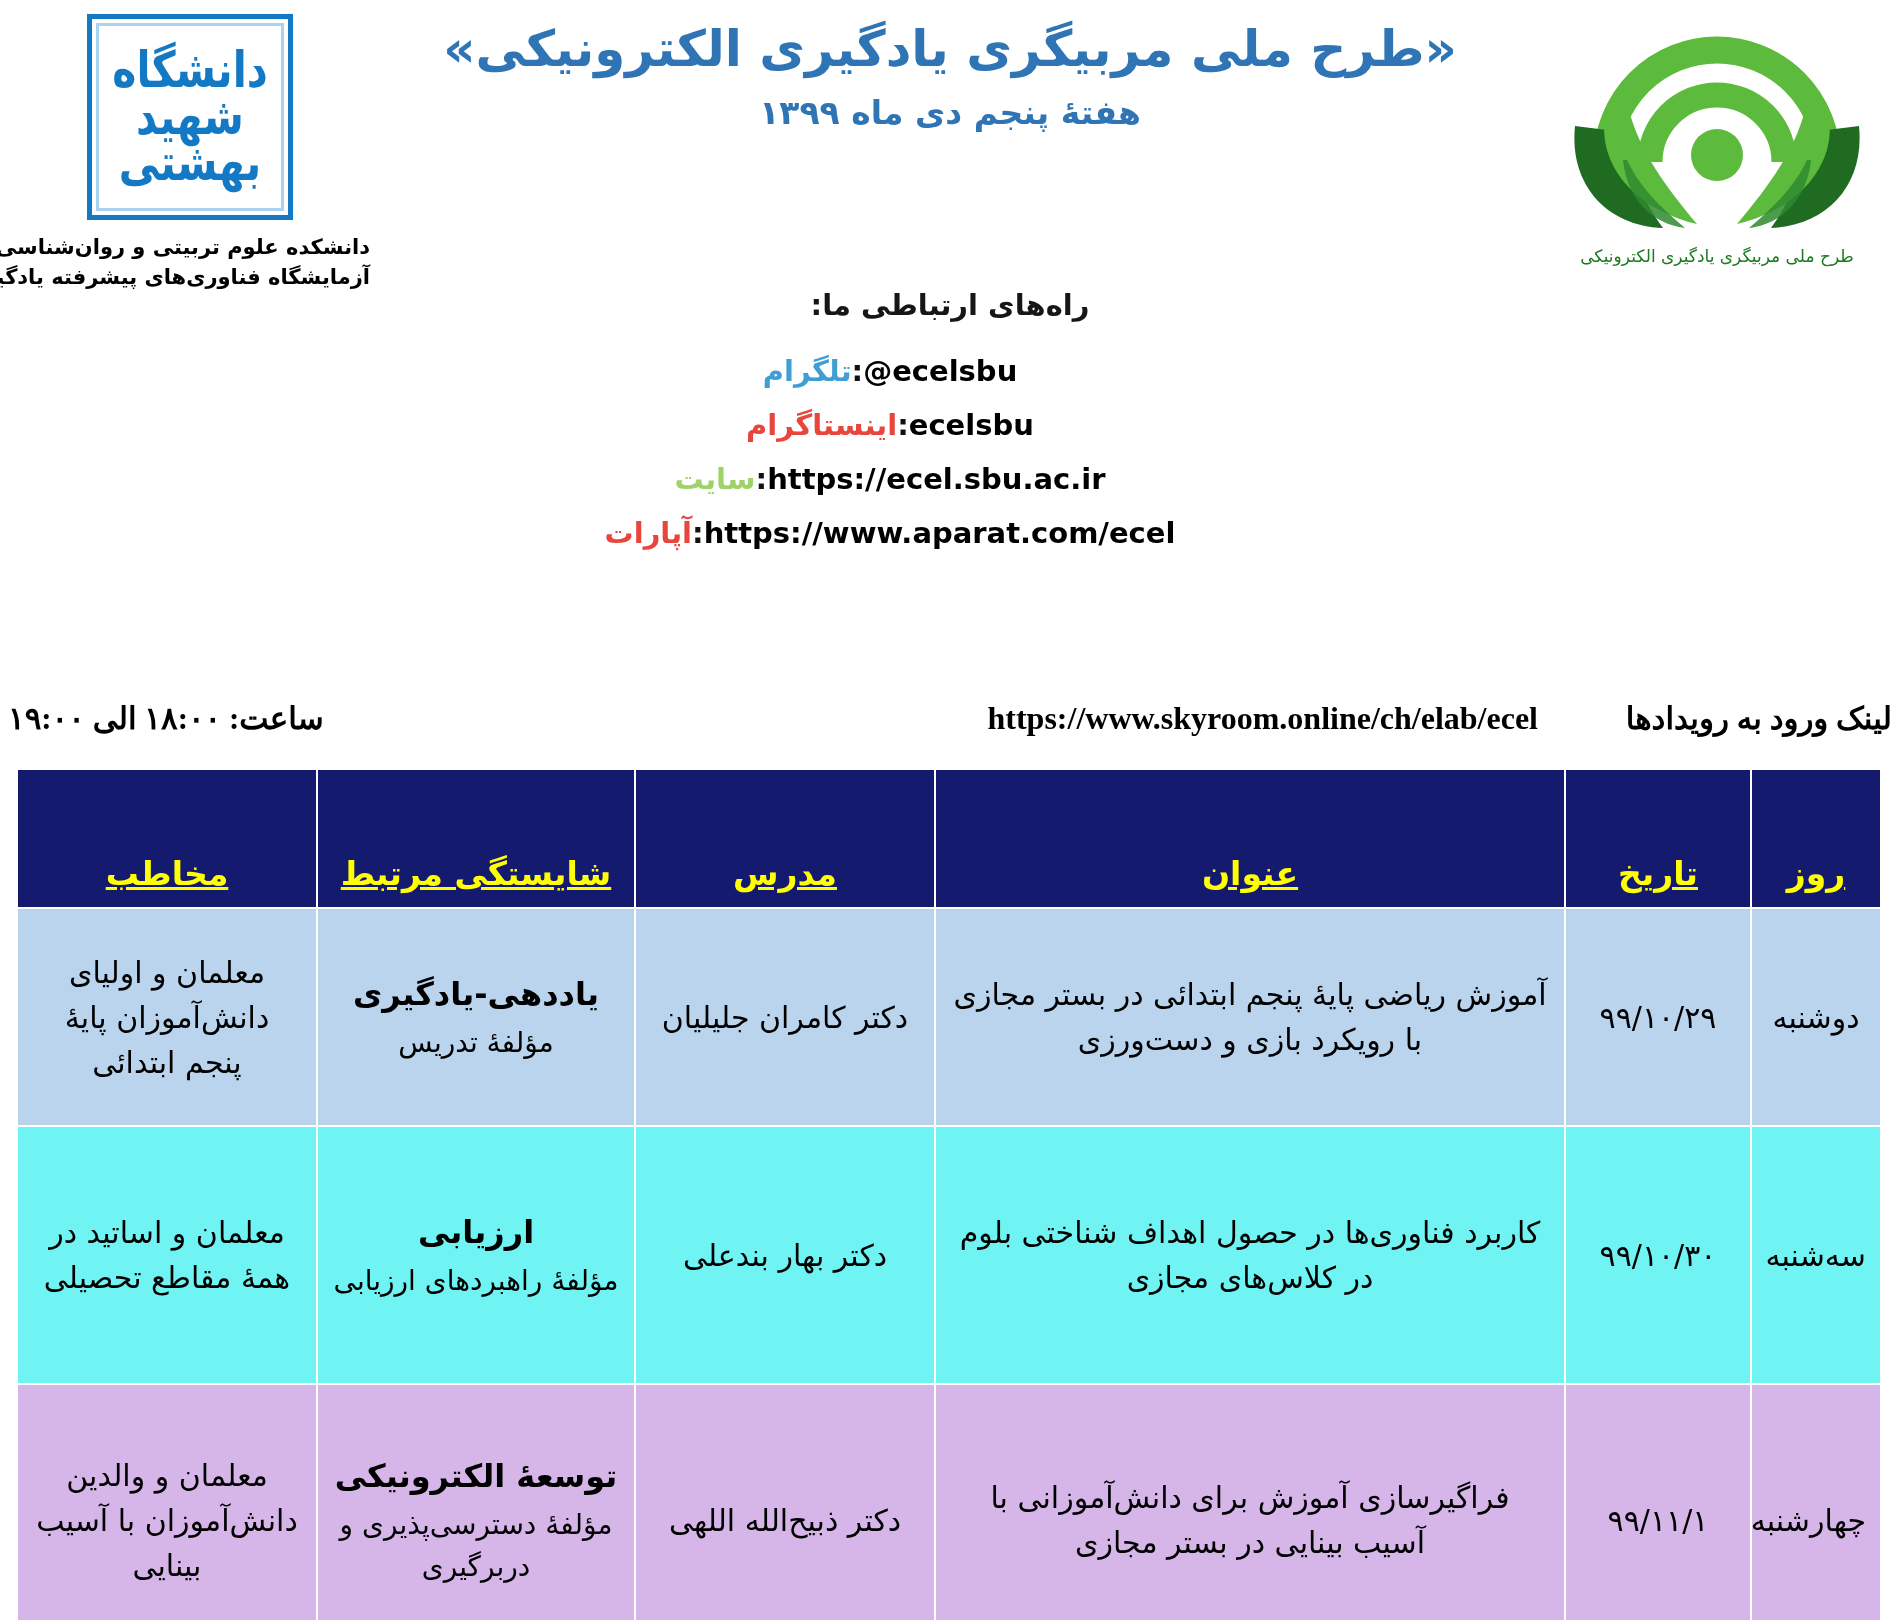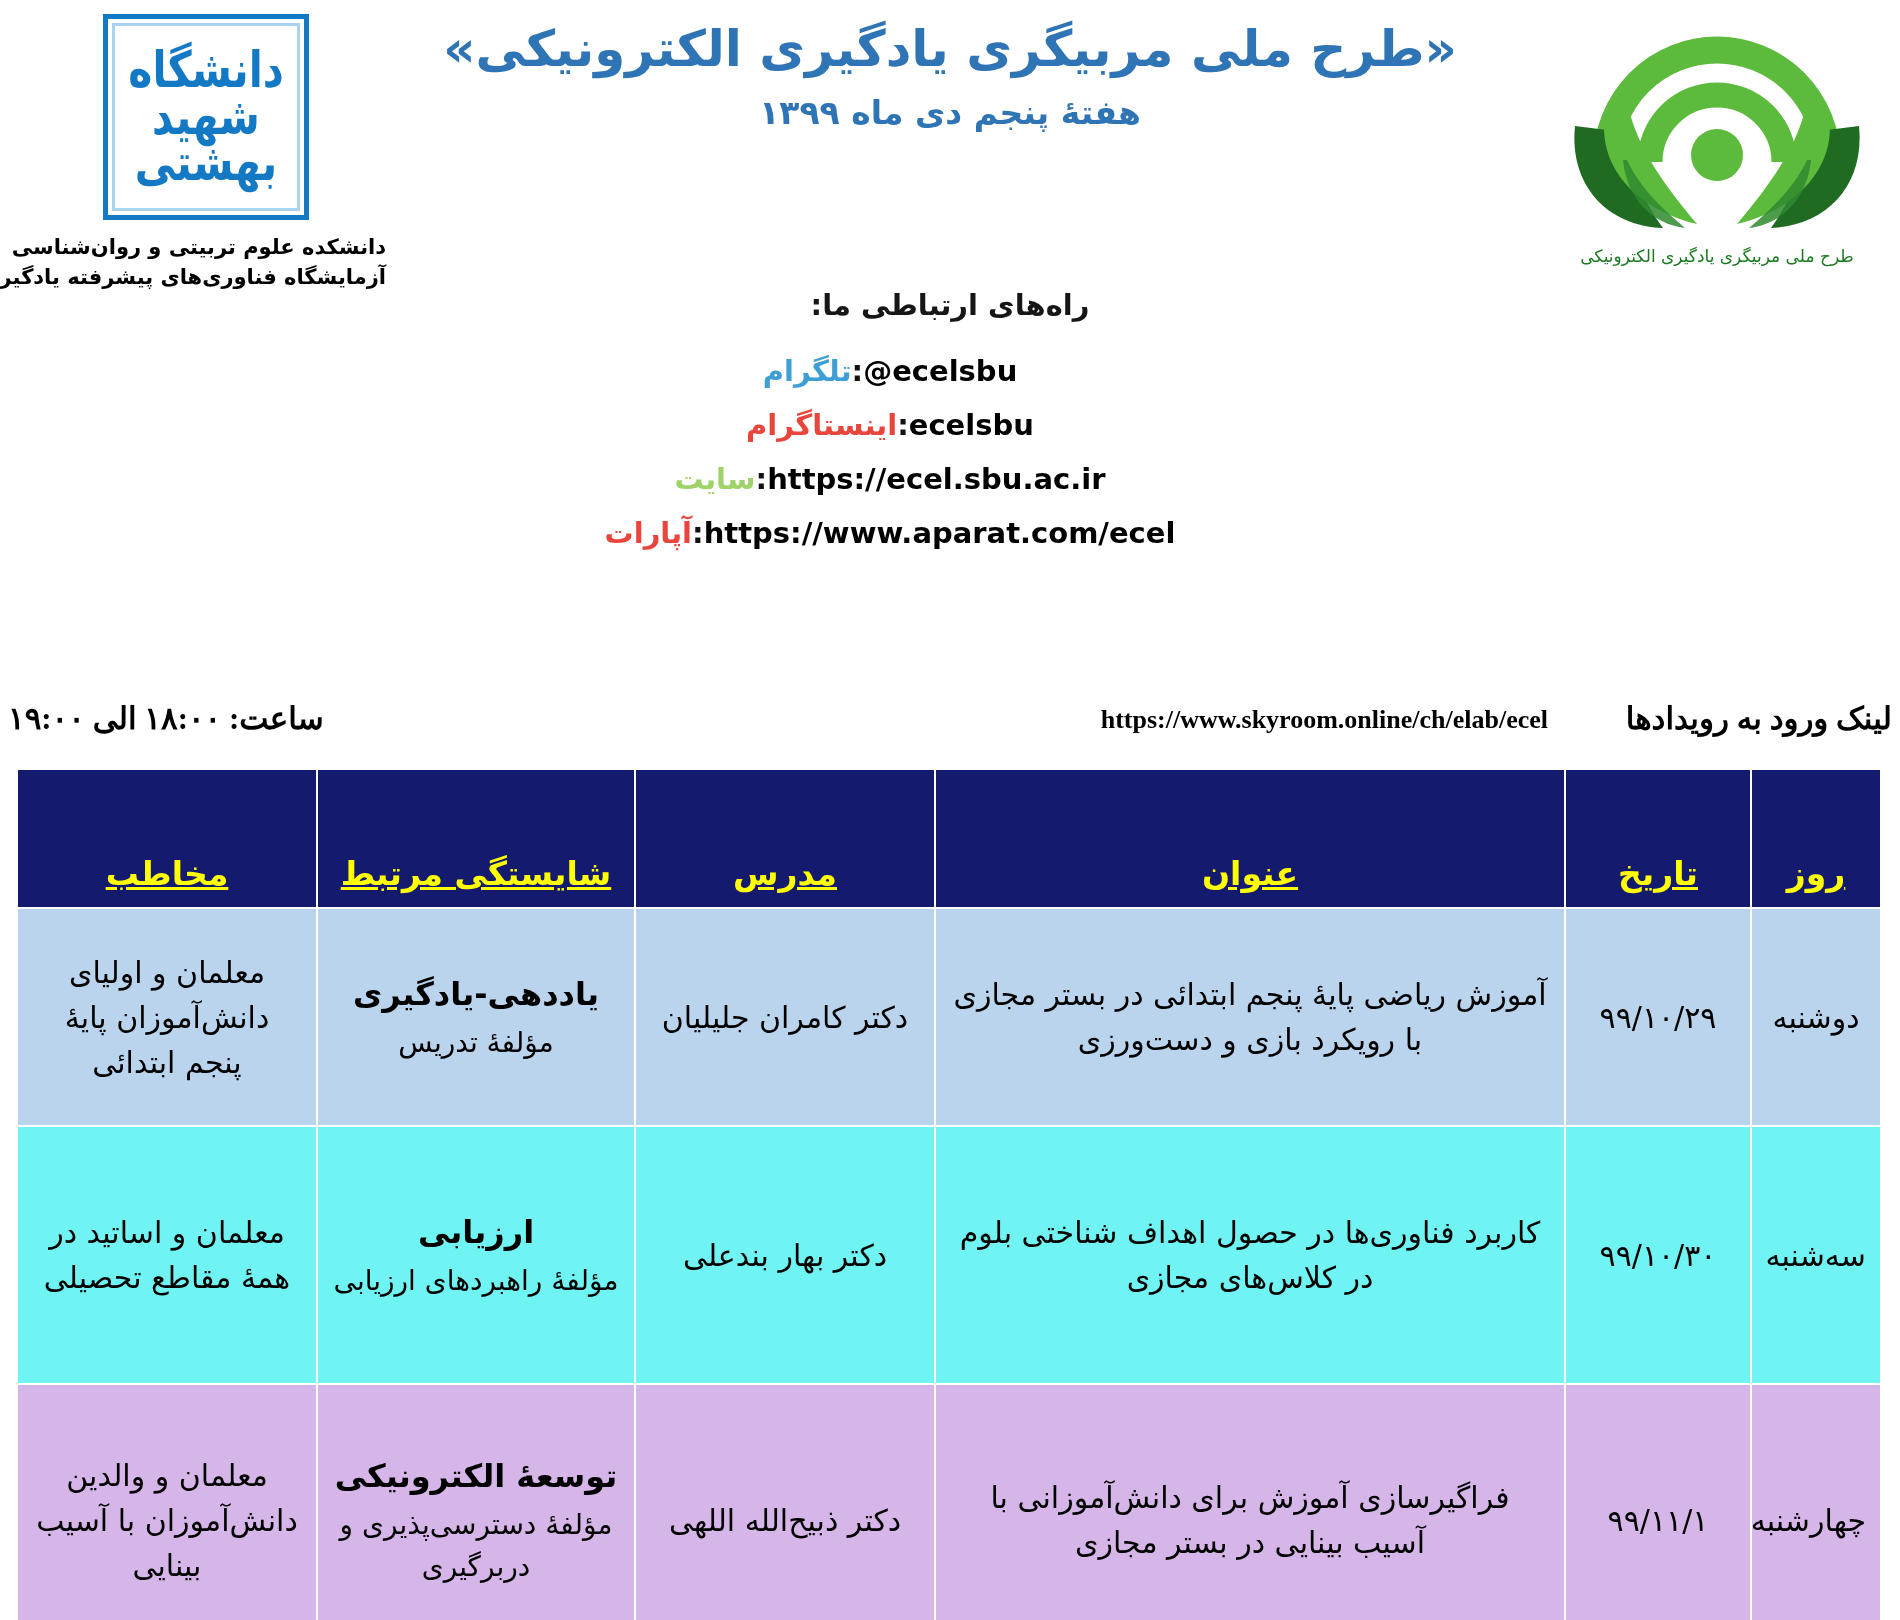"دانشگاه شهید بهشتی" .sbu-block { left: 26px -> 10px }
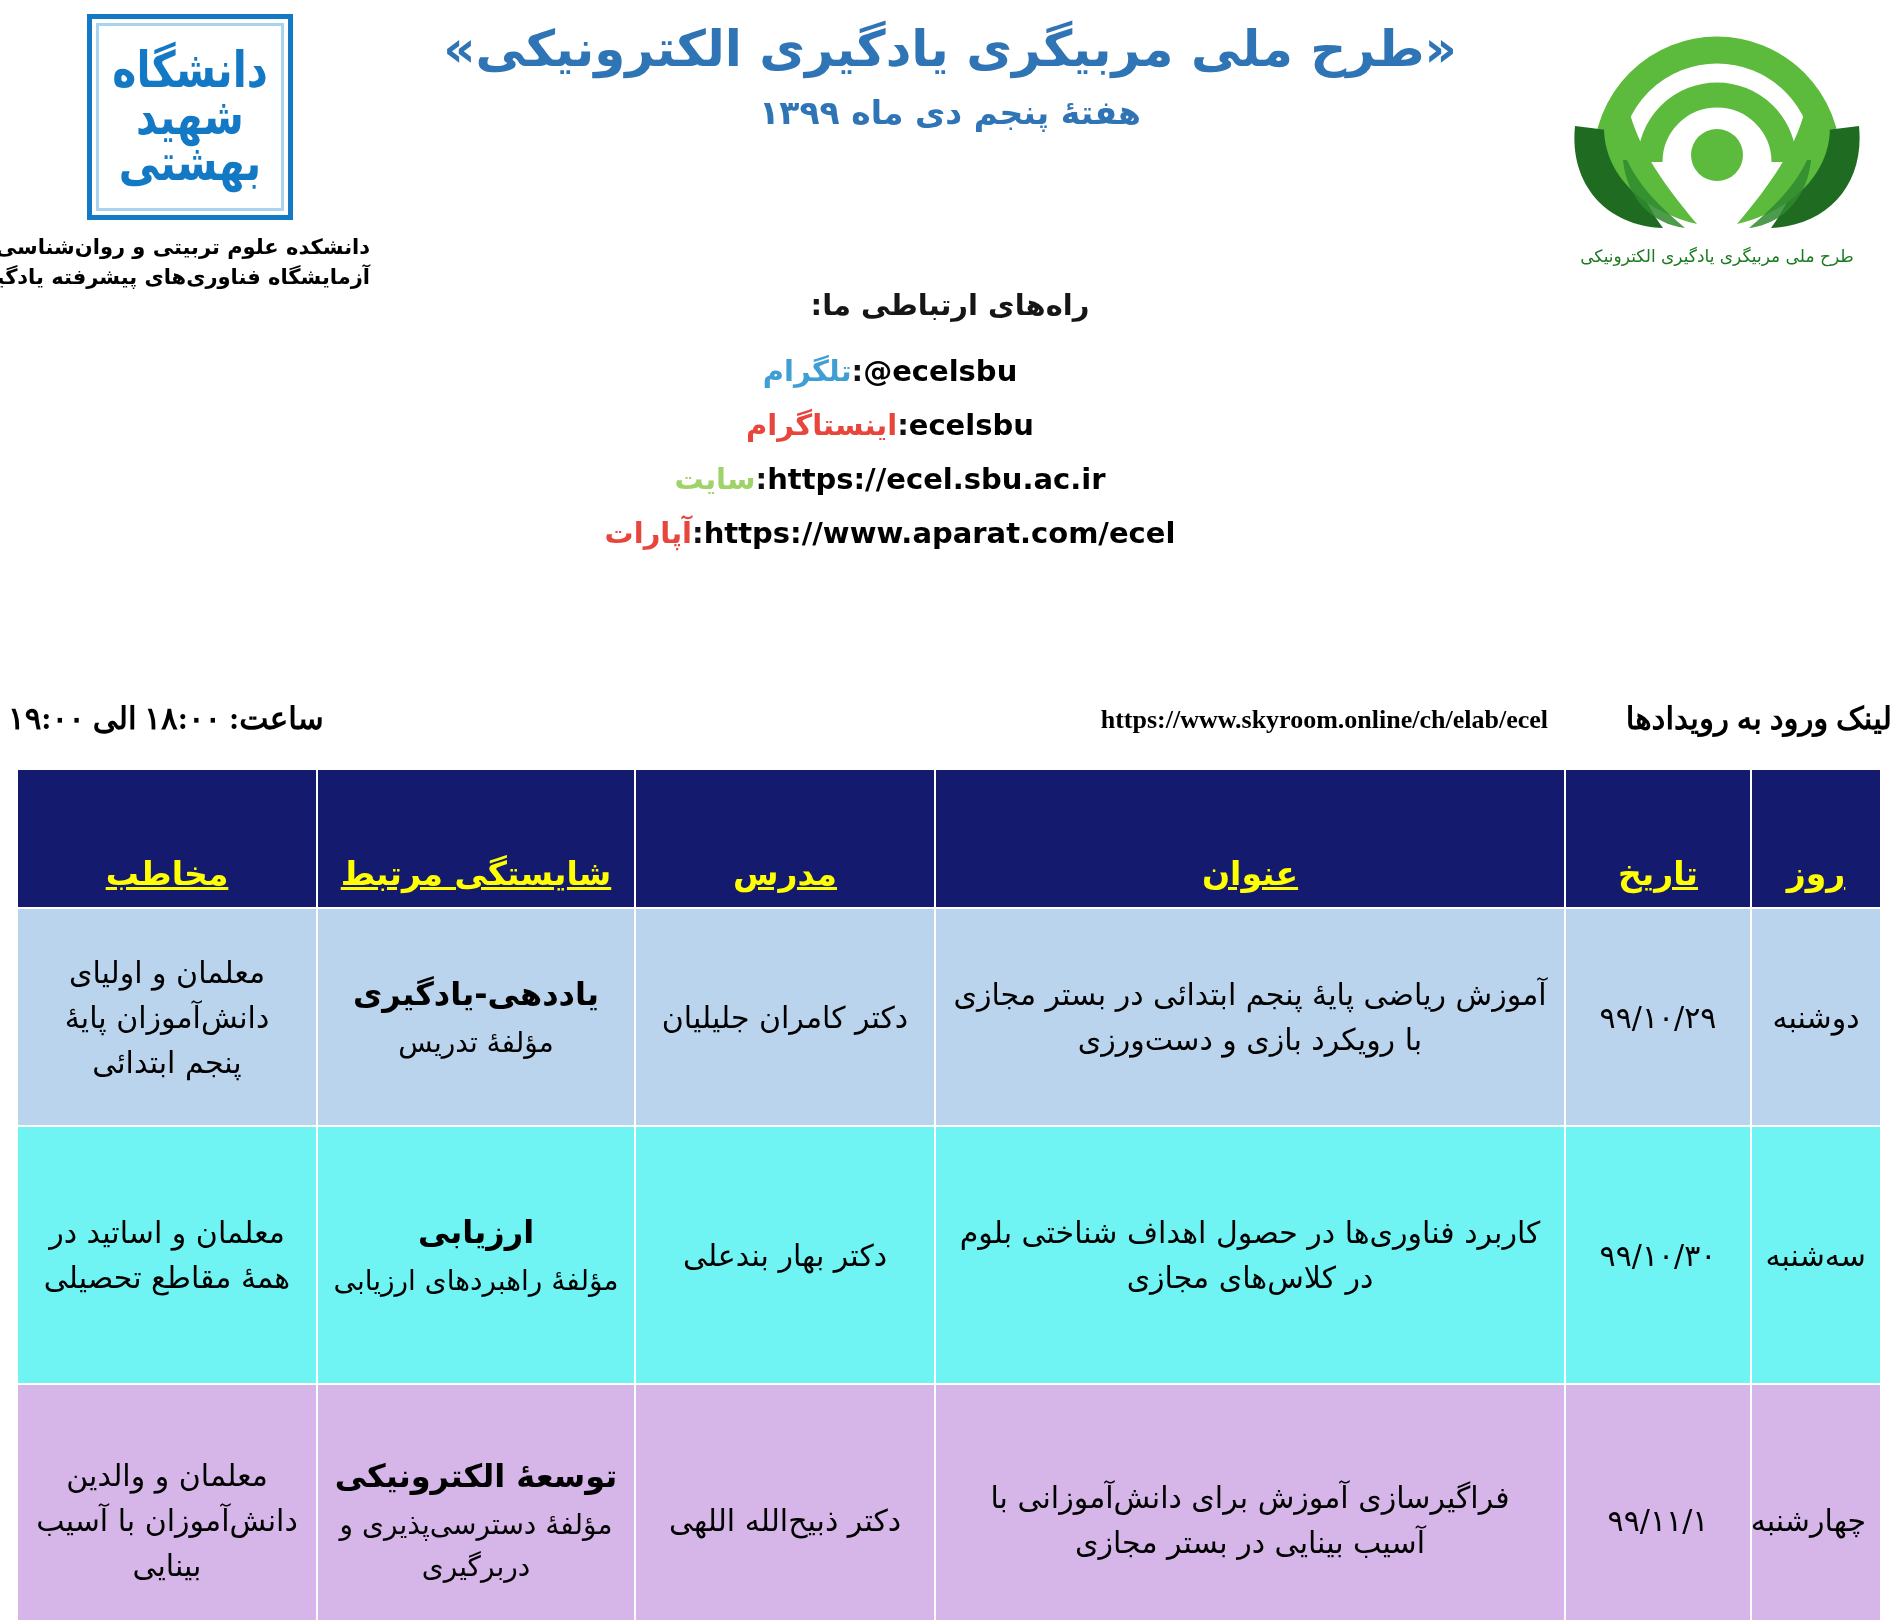"https://www.skyroom.online/ch/elab/ecel" .linkbar-url { font-size: 26px -> 32px; margin-right: 22px -> 32px }
